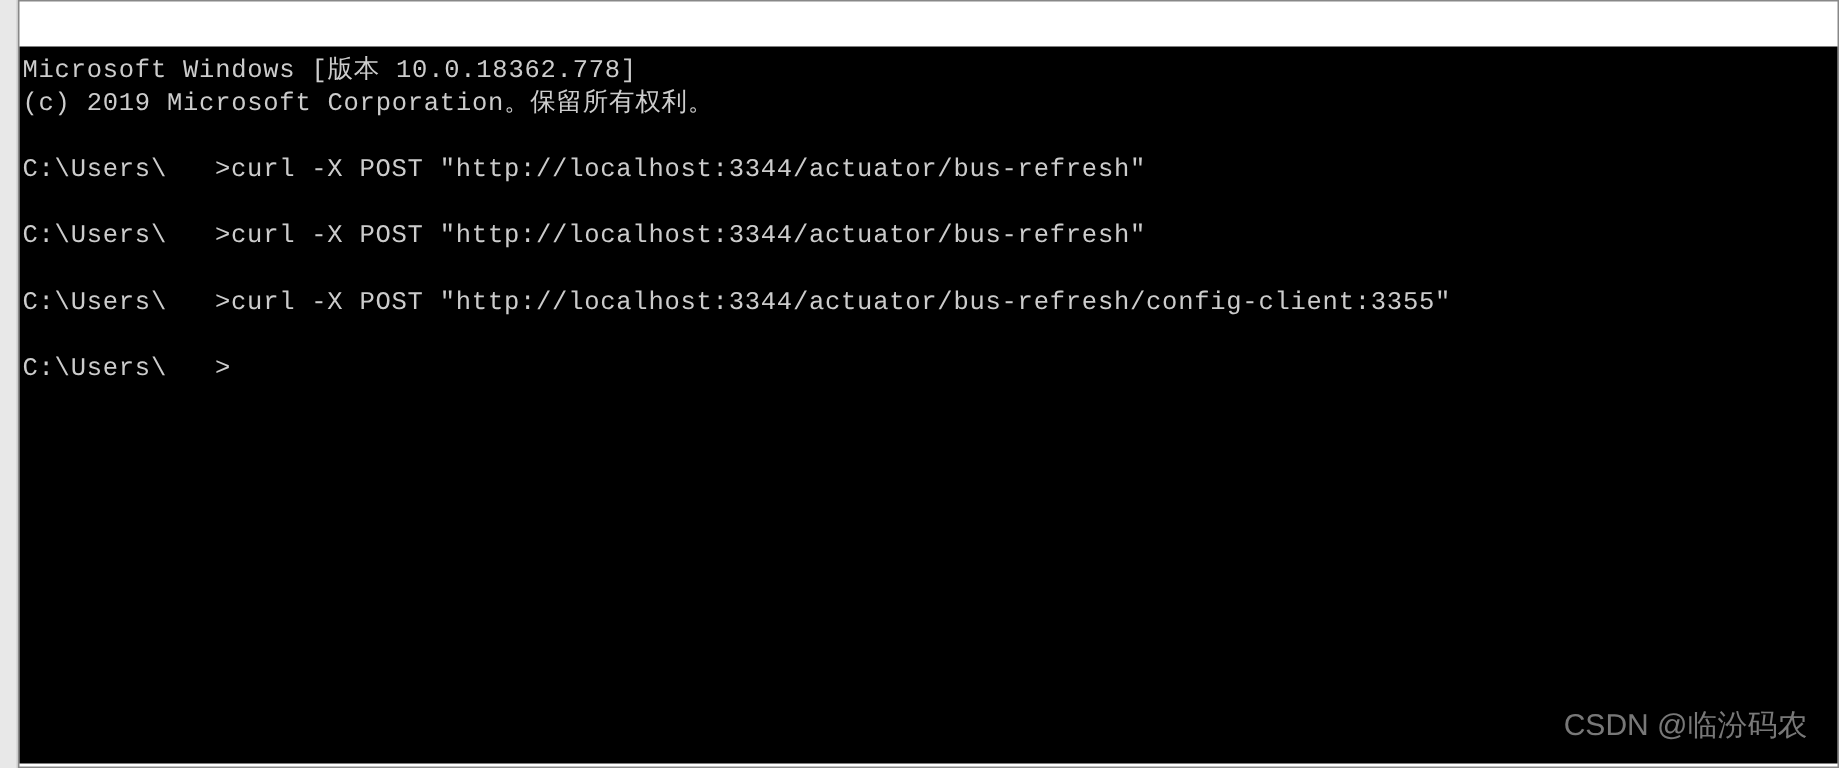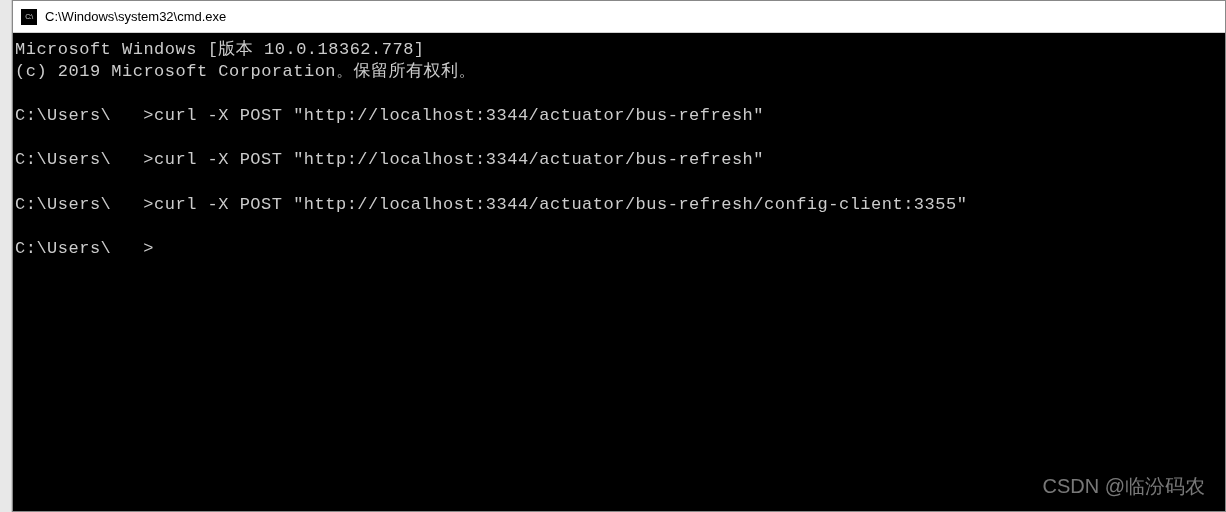"C:\Windows\system32\cmd.exe" div.titlebar { html: <div> <div> <span>C:\</span> </div> <span>C:\Windows\system32\cmd.exe</span> </div> -> none }
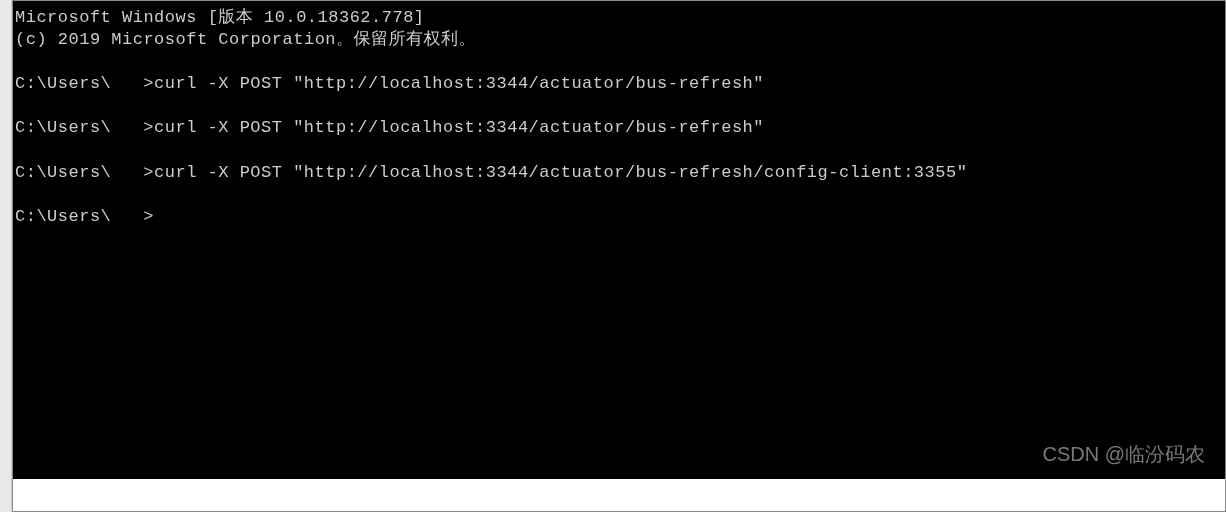"Microsoft Windows [版本 10.0.18362.778]" .terminal { margin-top: none -> 30px }
